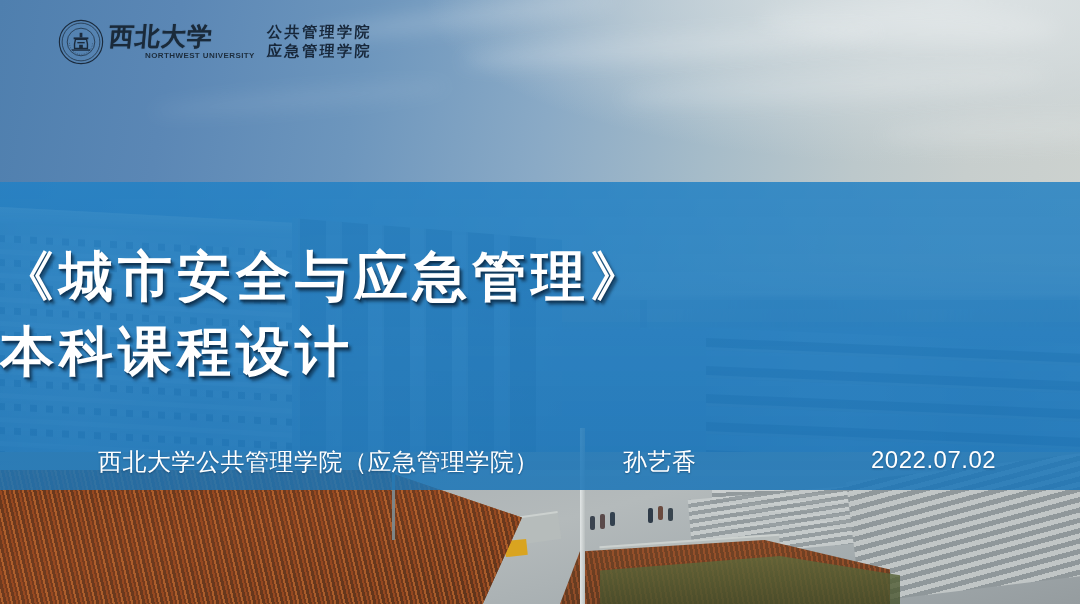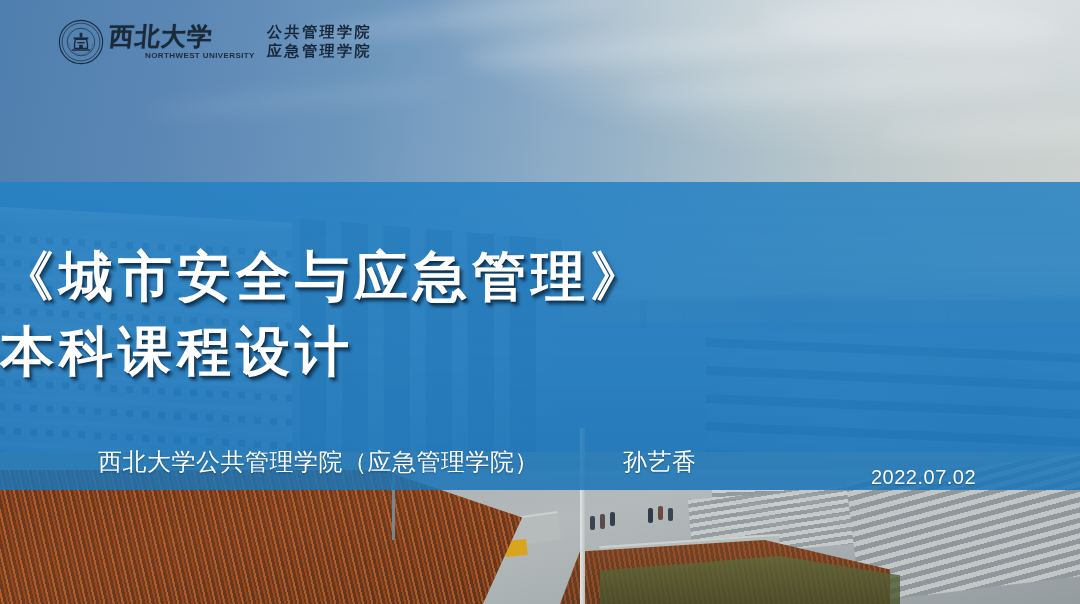"2022.07.02" .f-date { font-size: 20px -> 24px; margin-top: 20px -> none }
